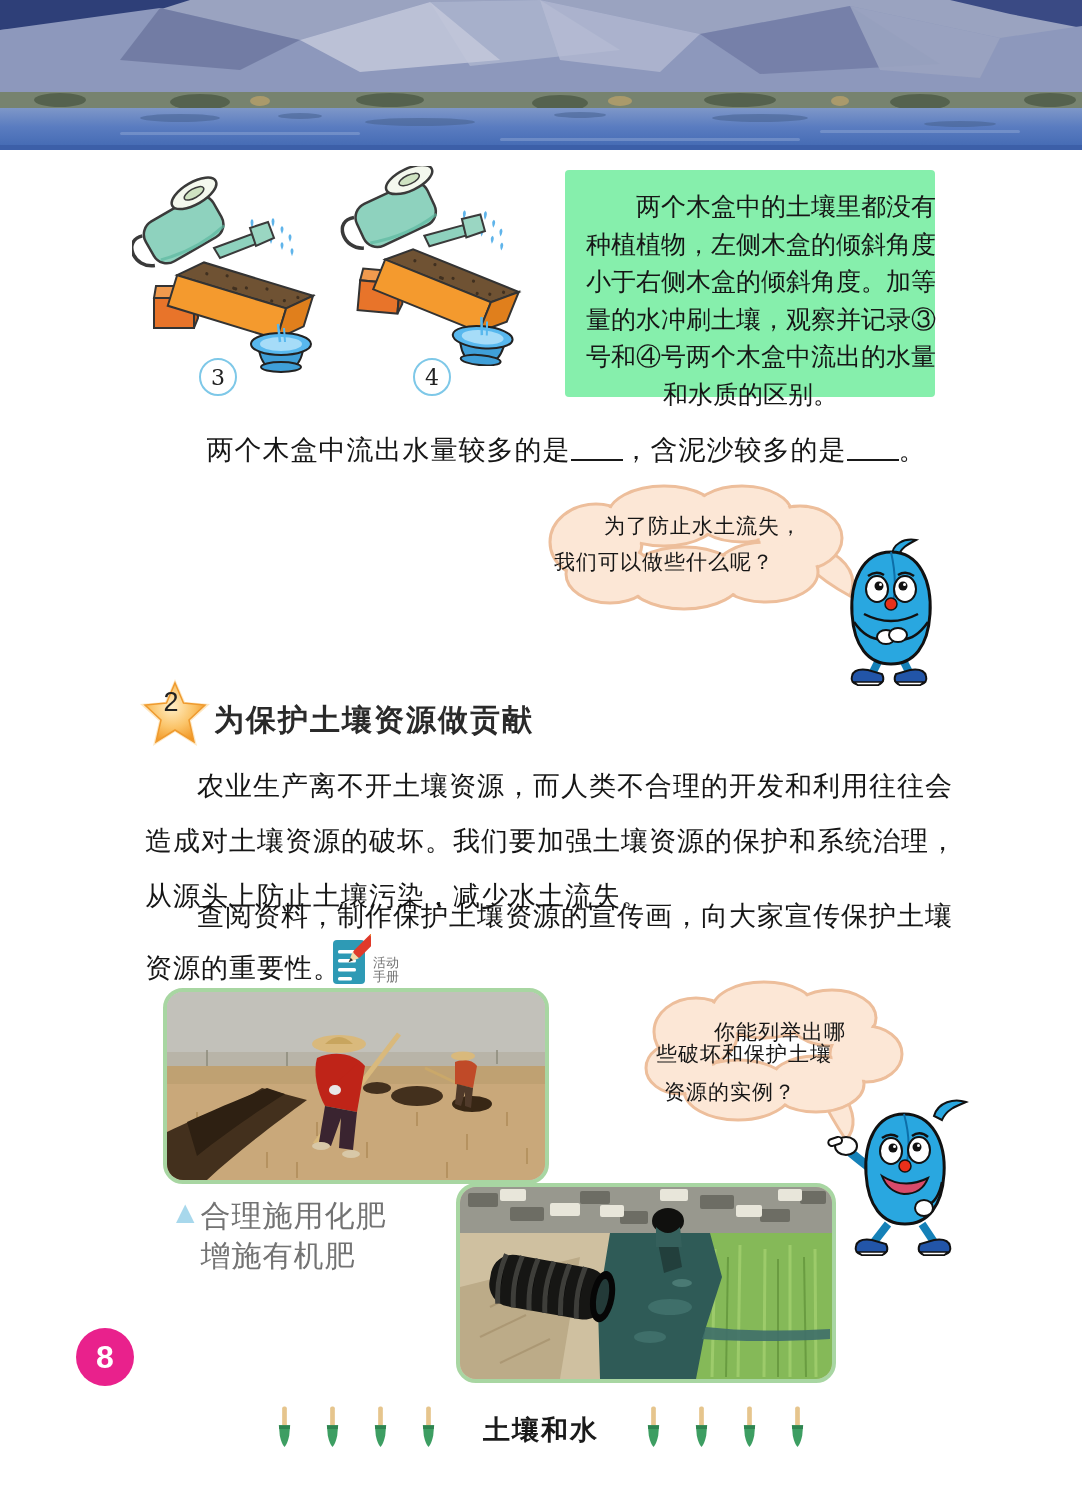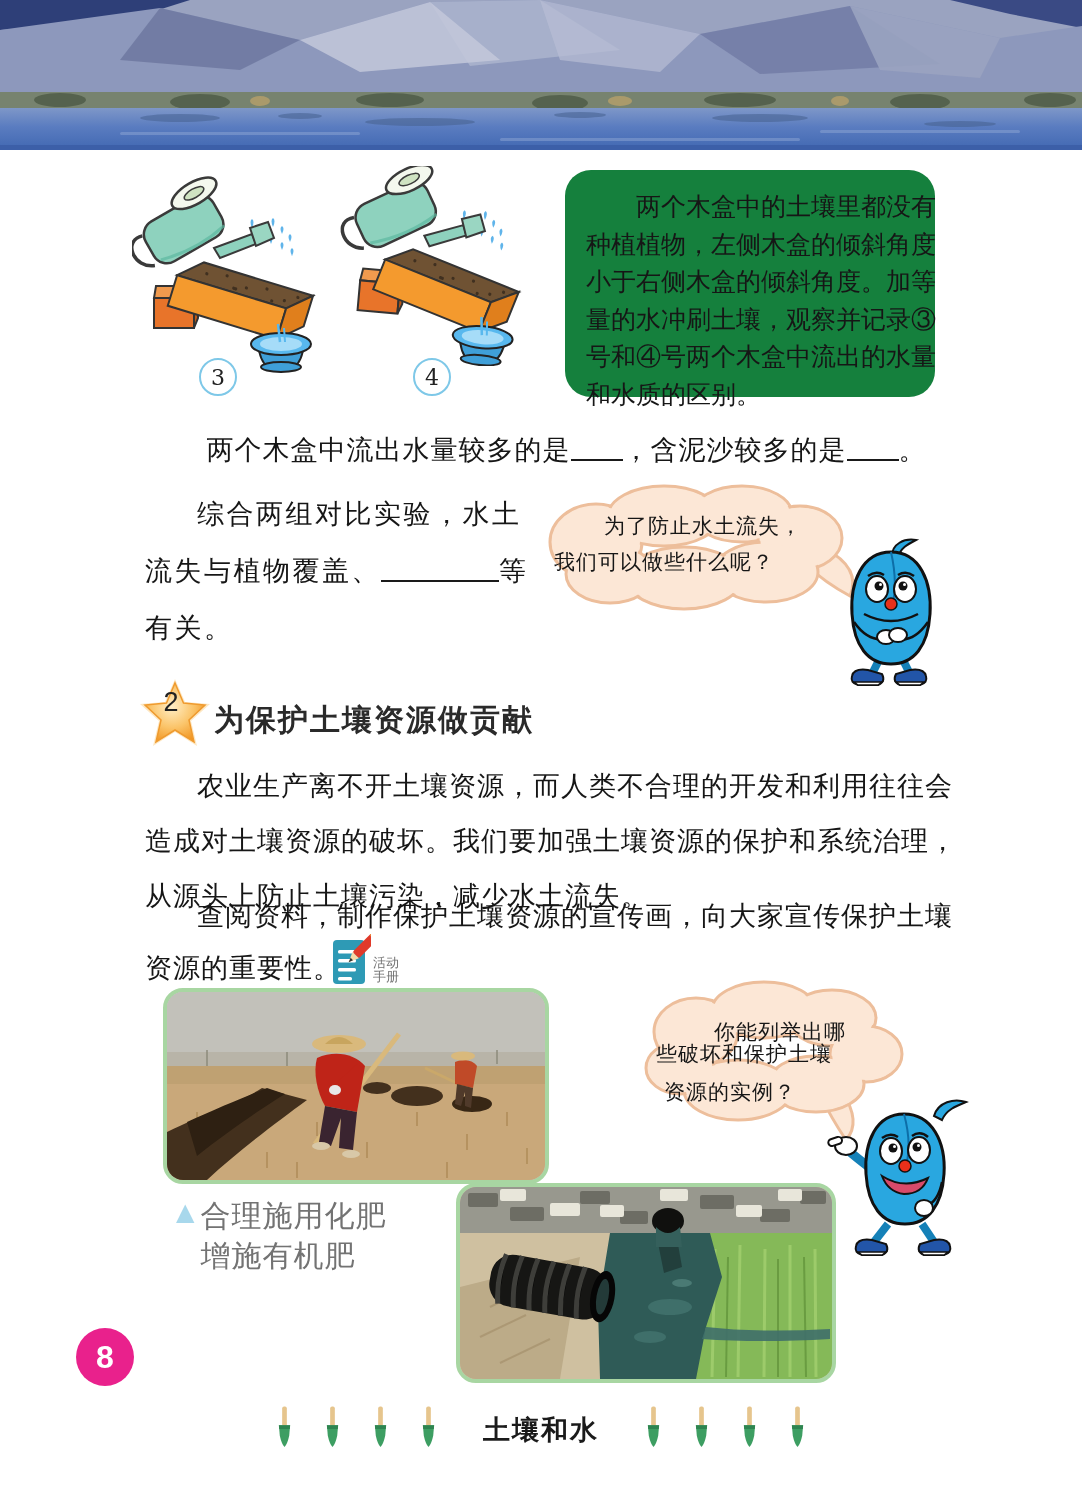"两个木盒中的土壤里都没有" .note-box { background: #15803d -> #86efac; border-radius: 26px -> 4px; text-align: none -> center }
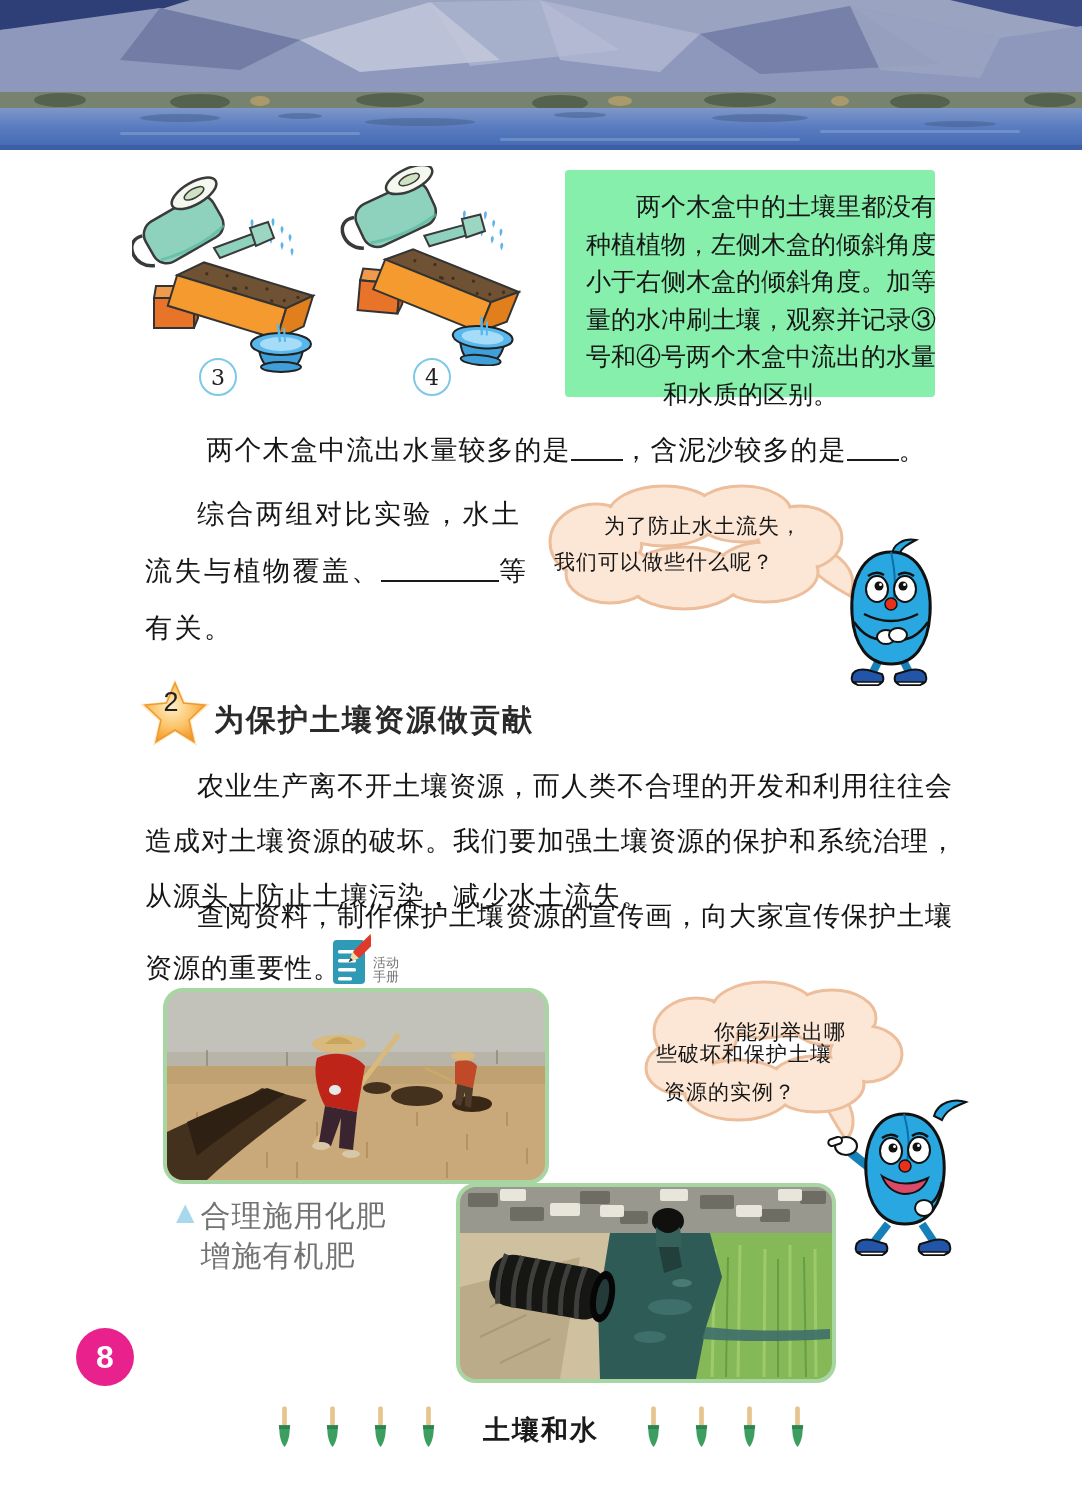"综合两组对比实验，水土" div.abs { html: <div> <div>综合两组对比实验，水土</div> <div> <span>流失与植物覆盖、</span><span></span><span>等</span> </div> <div>有关。</div> </div> -> none }
